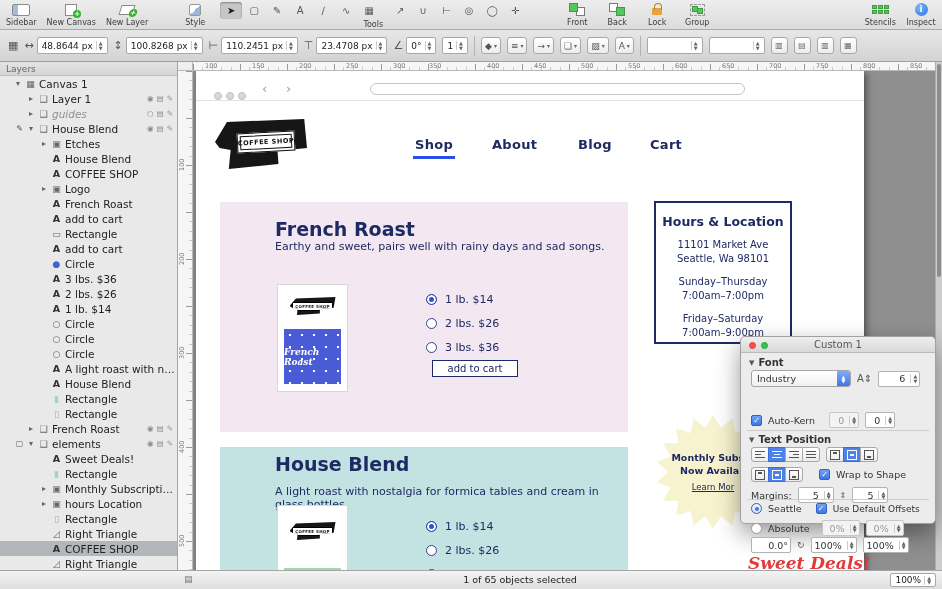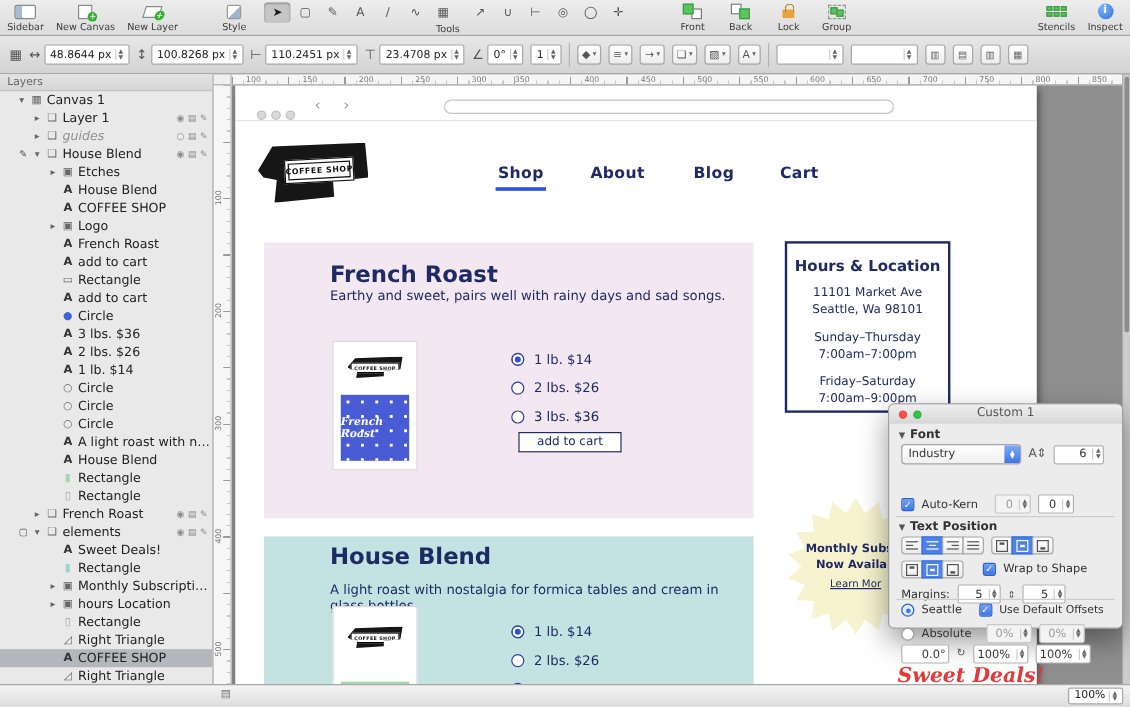"1 of 65 objects selected" div.sb-status { html: none -> <div>1 of 65 objects selected</div> }
